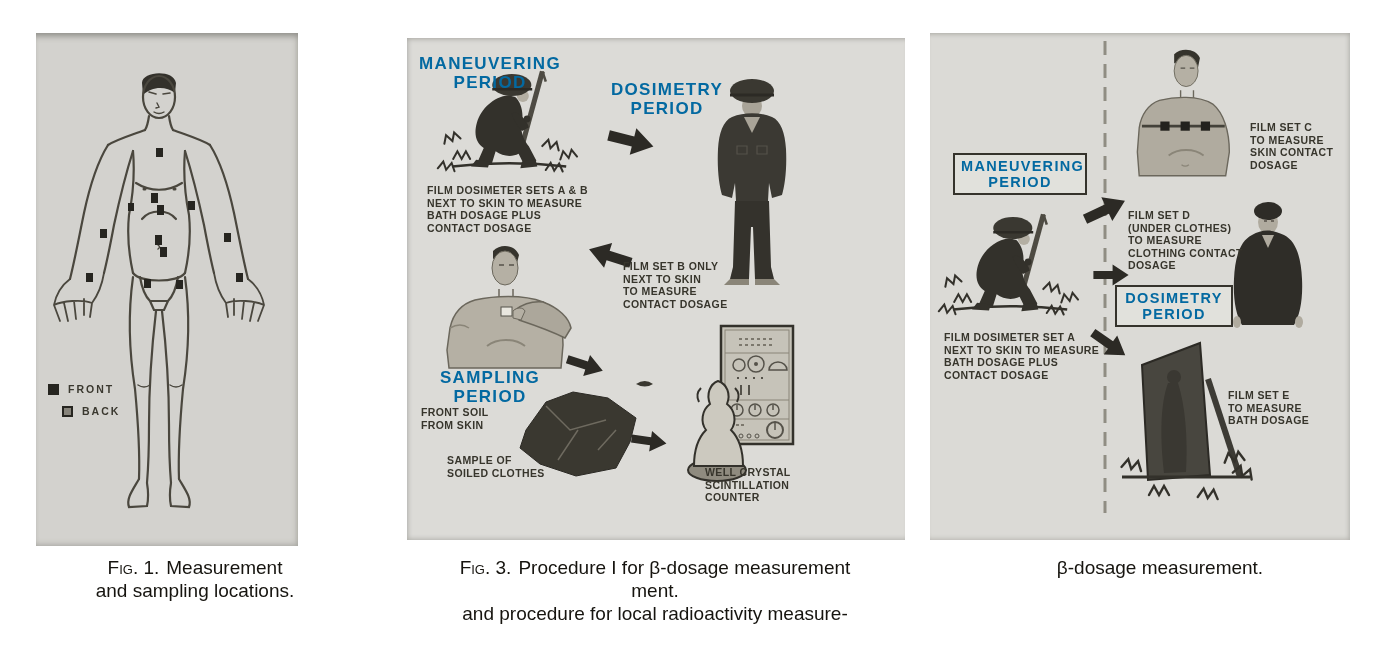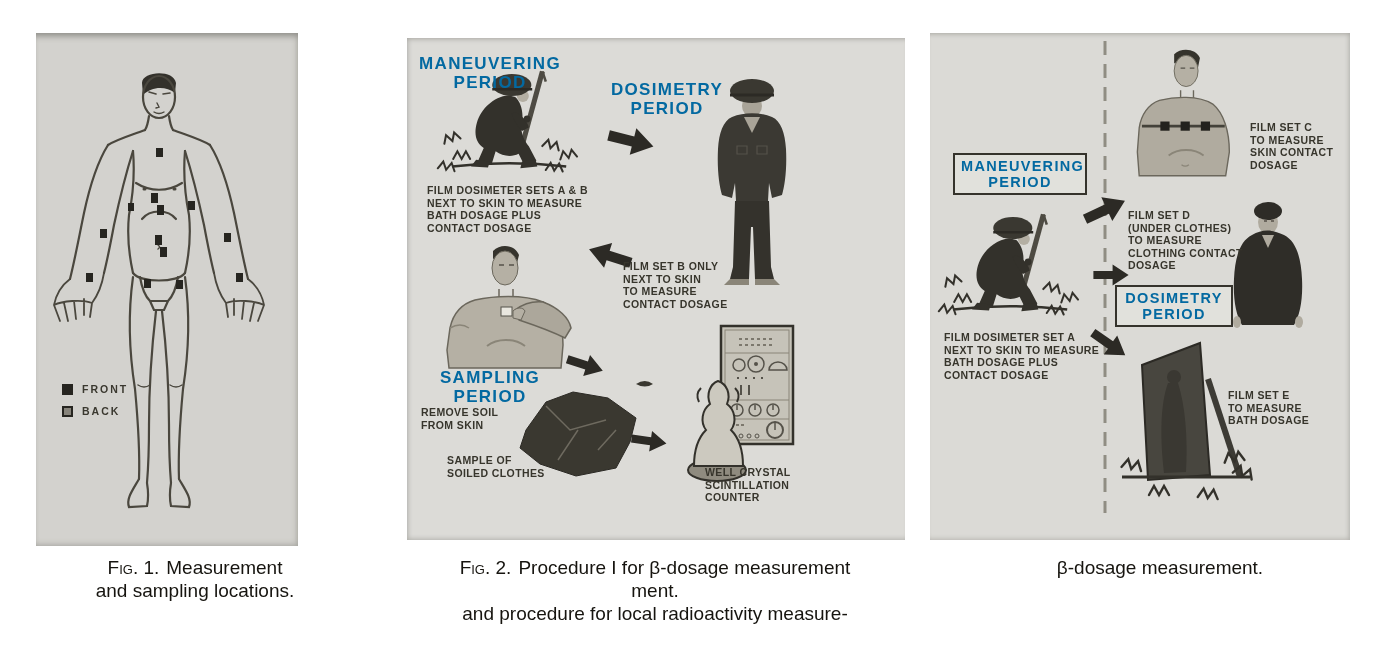"FRONT" div.legend-row { left: 26px -> 12px }
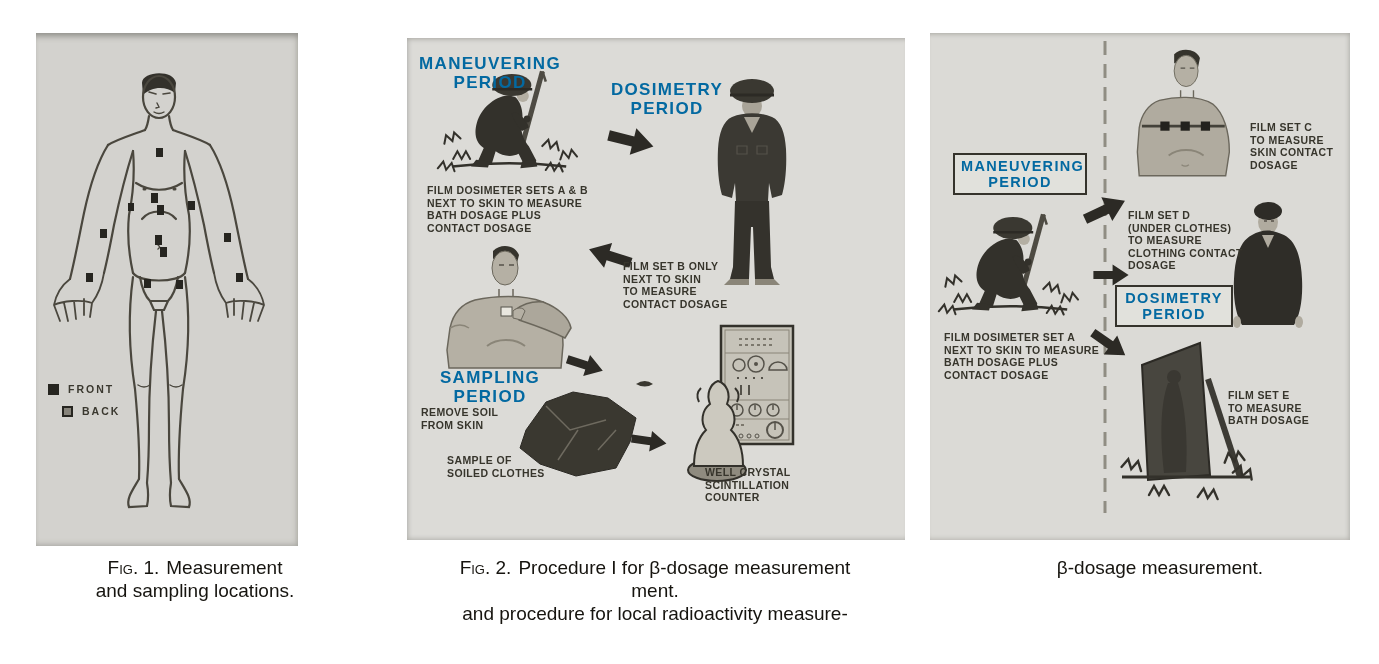"REMOVE SOIL" div { text: REMOVE -> FRONT }
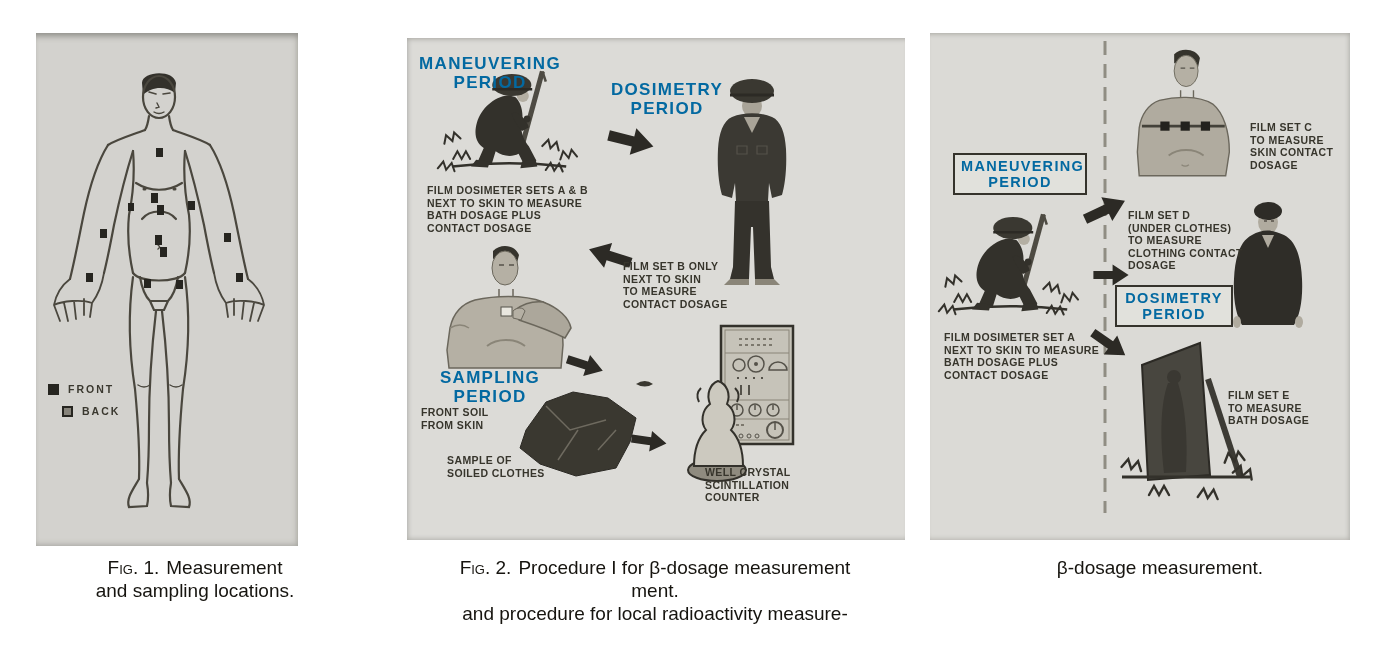"Fig. 2." span.smallcaps { text: 2 -> 3 }
